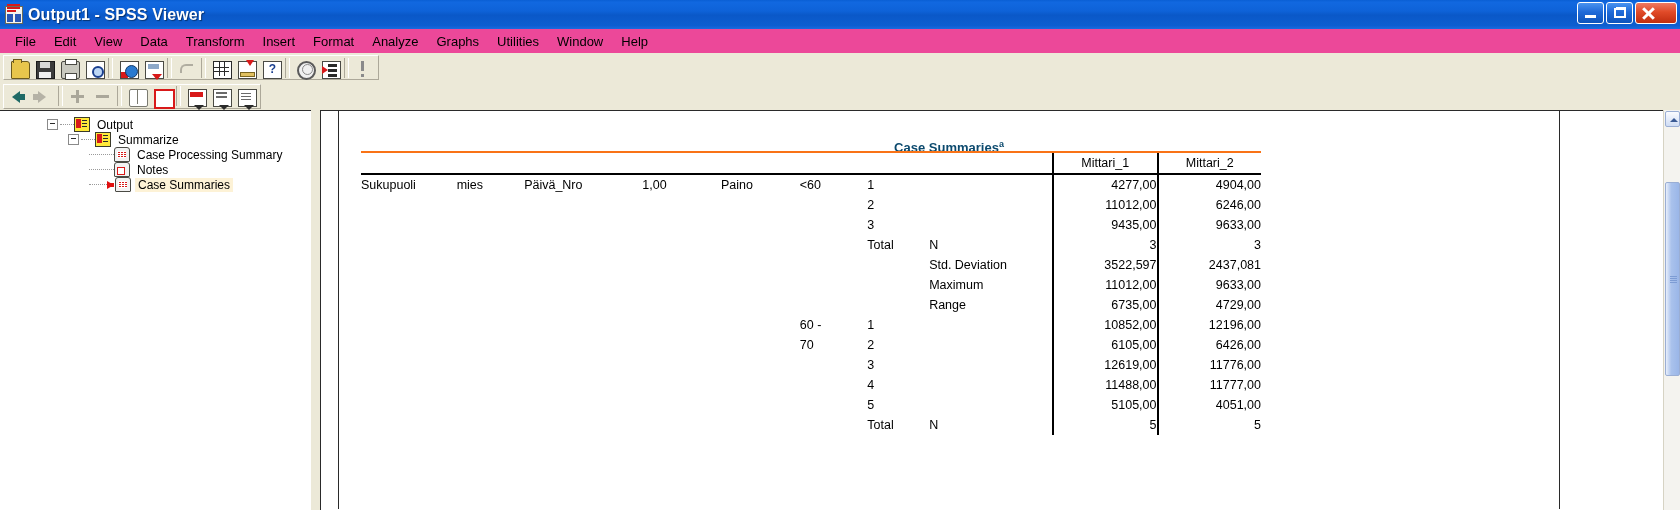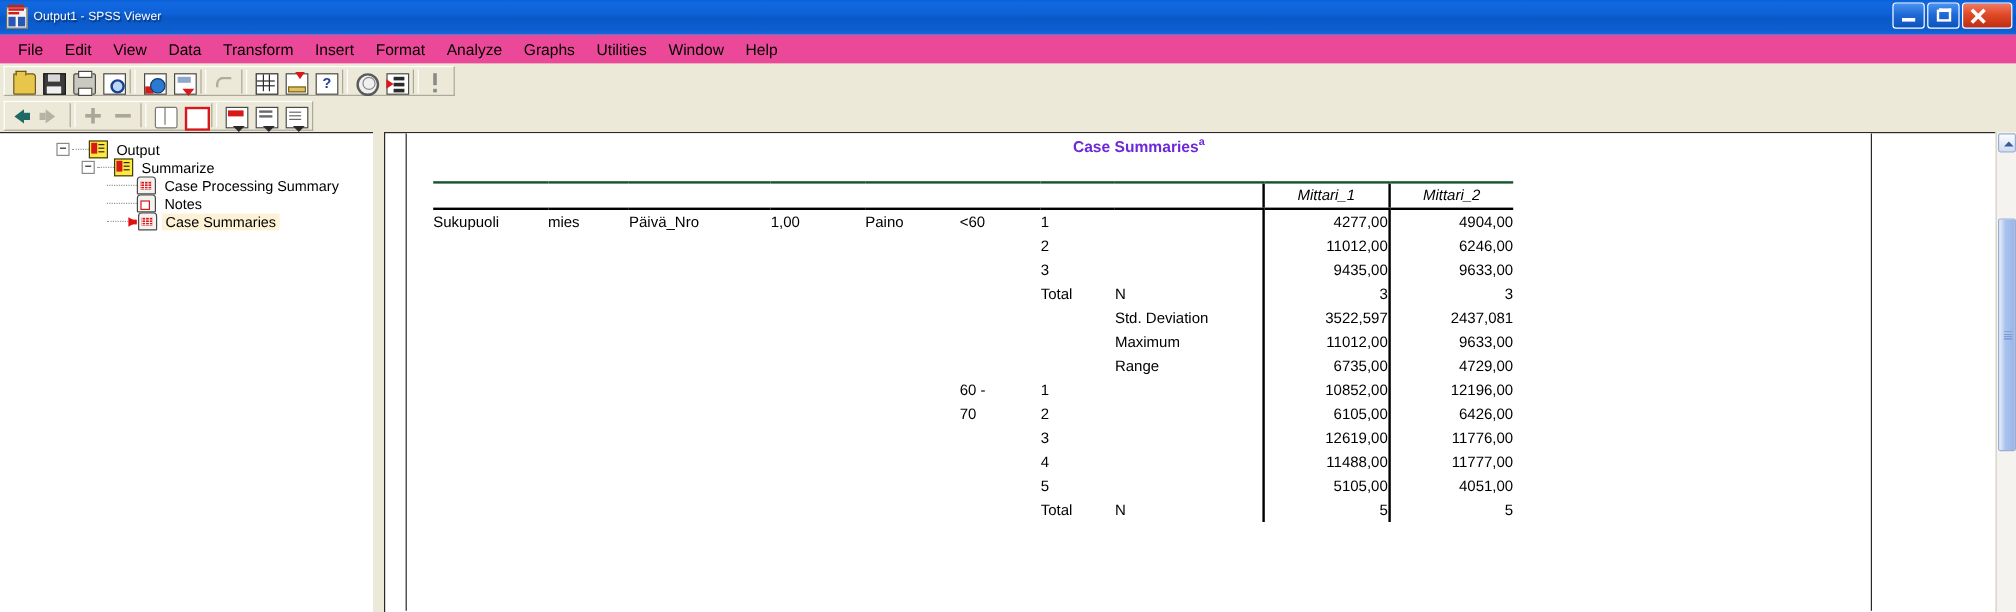"Output1 - SPSS Viewer" .titlebar-text { font-size: 10px -> 16px; font-weight: normal -> bold }
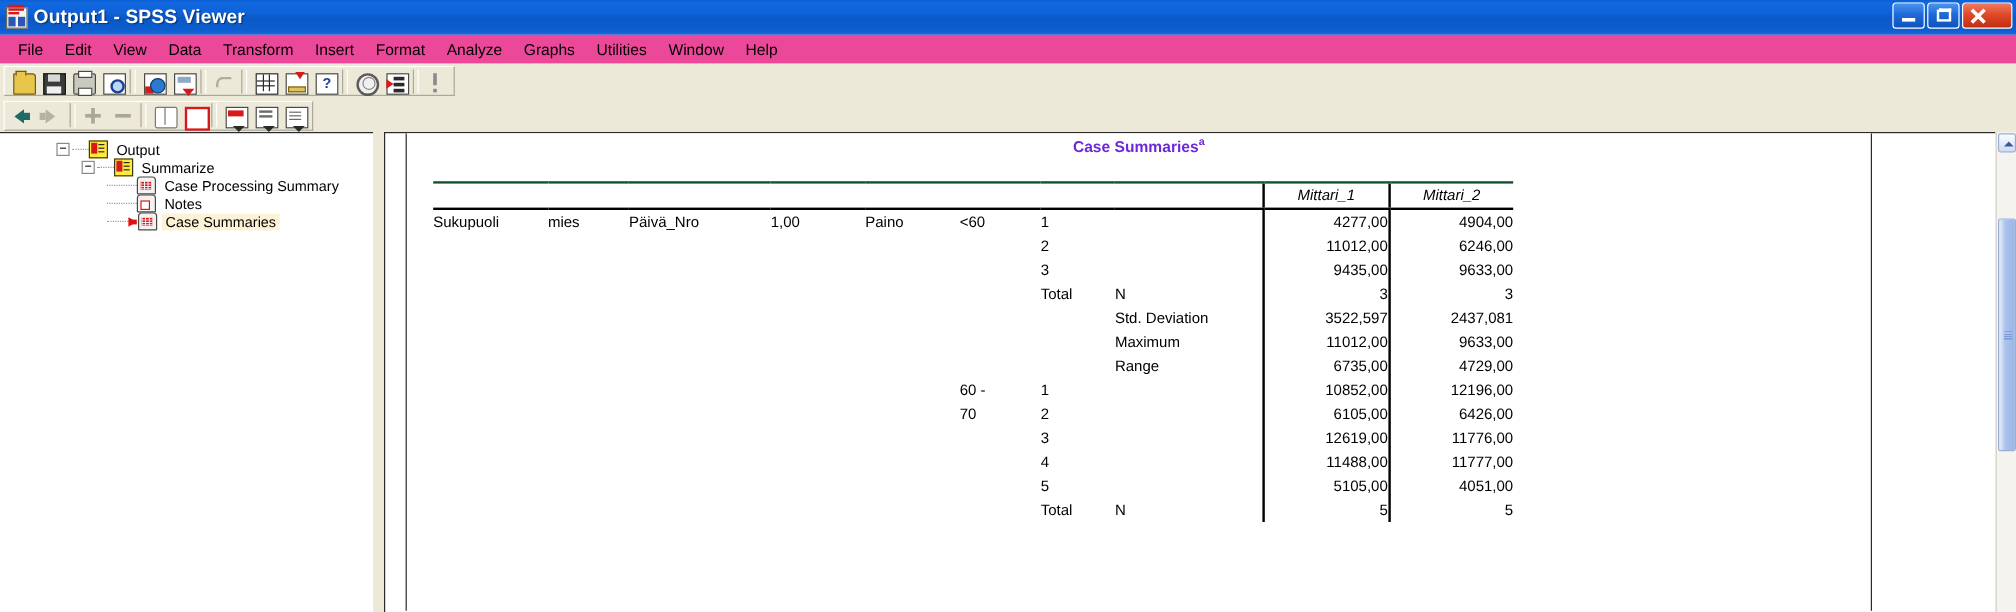"Case Summariesa" .doc-title { color: #6d28d9 -> #0c4a6e; padding-top: 2px -> 28px }
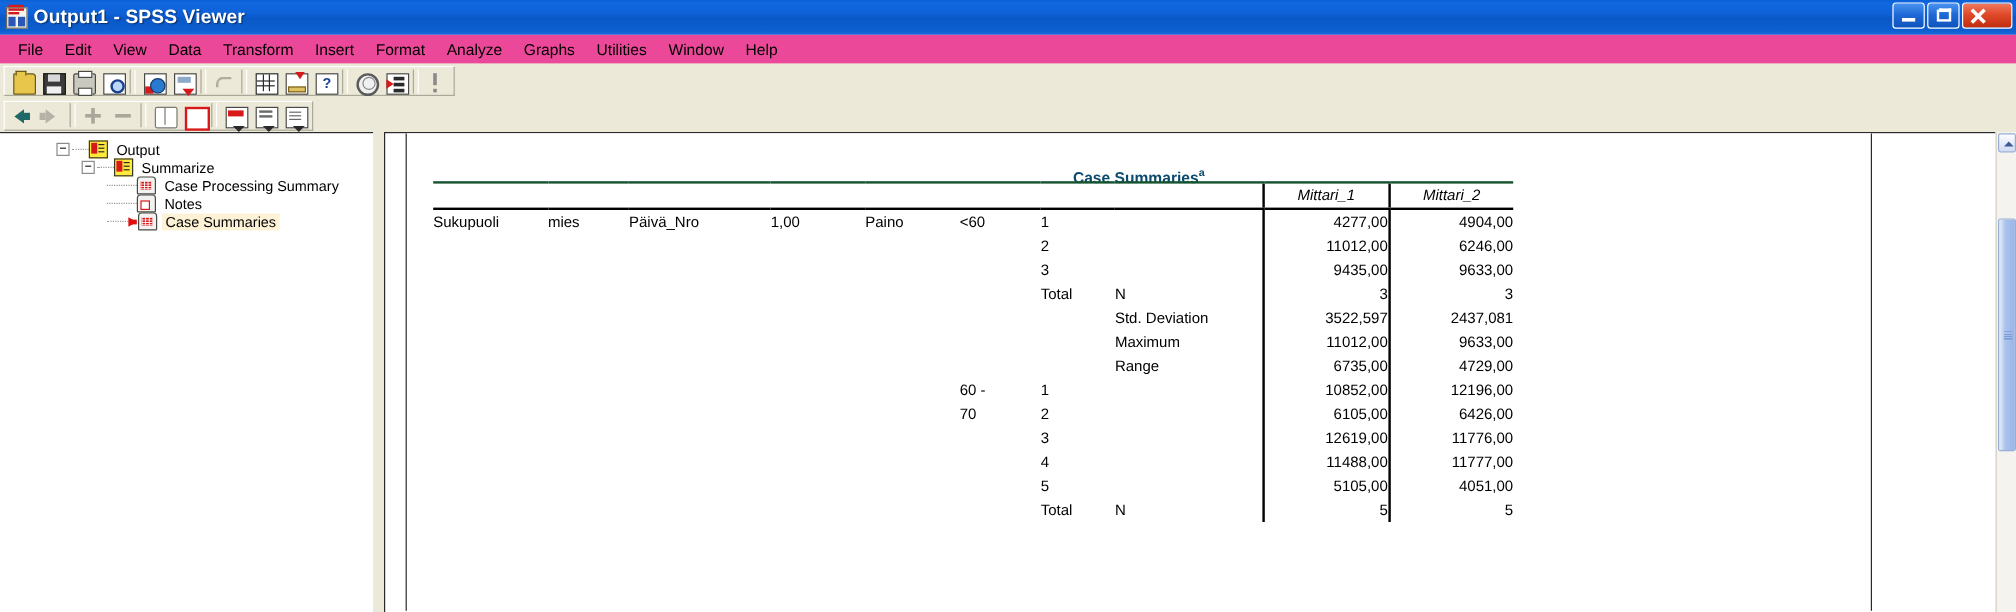"Mittari_1" .outer-top { border-top: 2px solid #14532d -> 2px solid #f97316; font-style: italic -> none }
